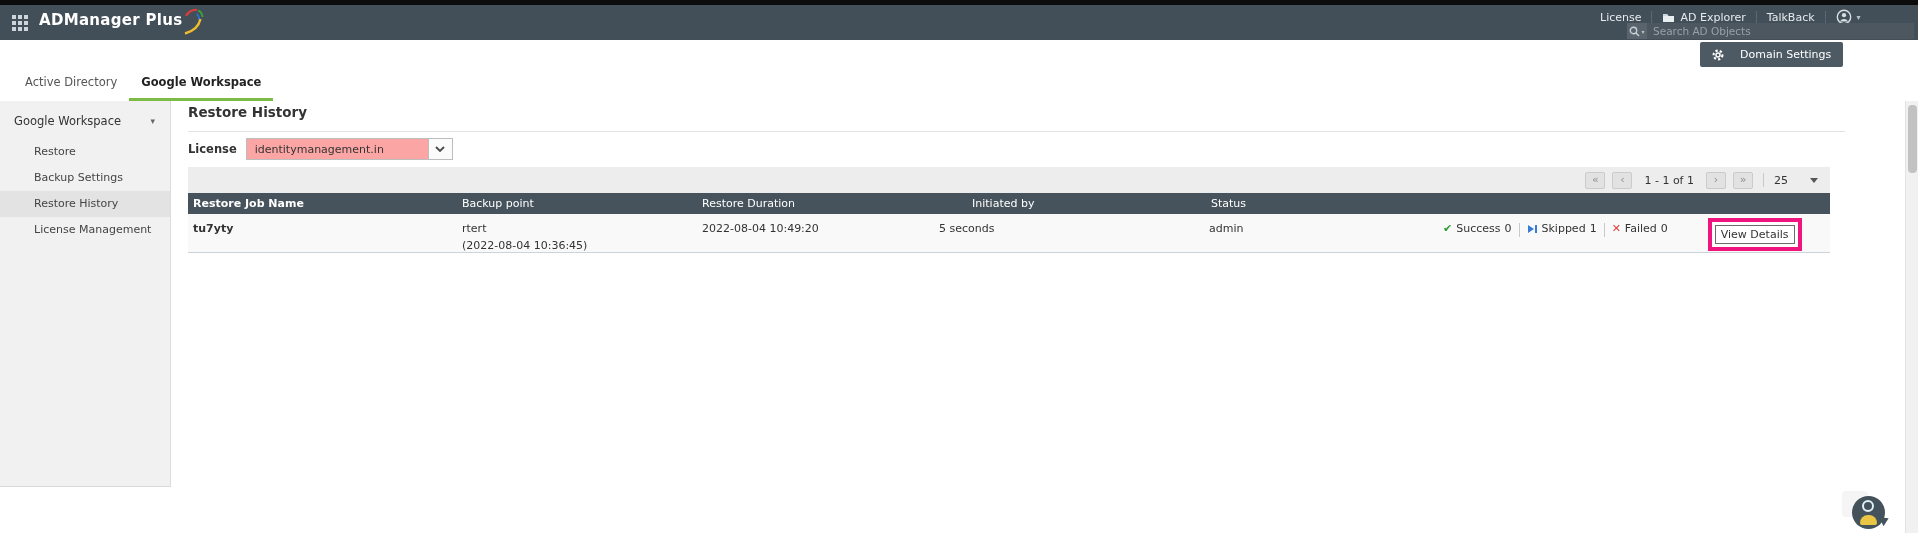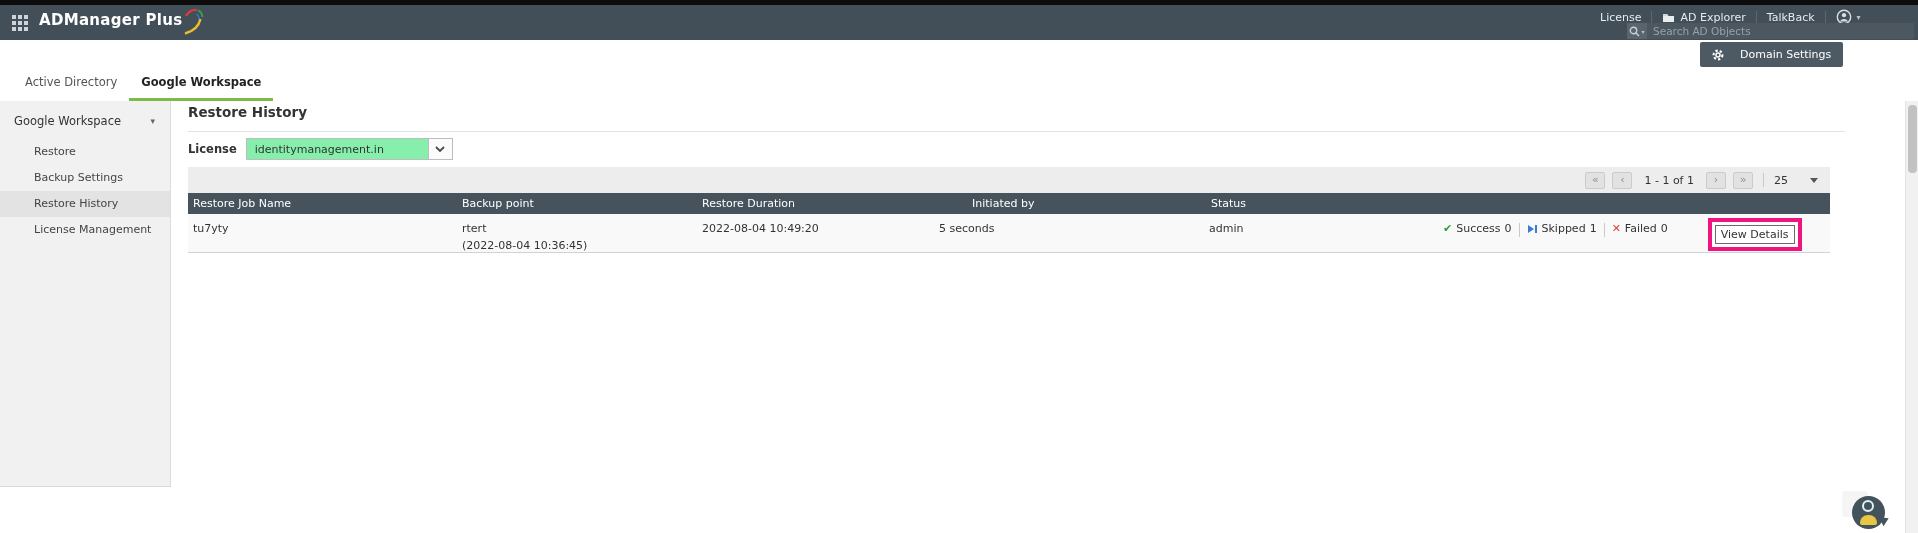"identitymanagement.in" .select { background: #86efac -> #fca5a5 }
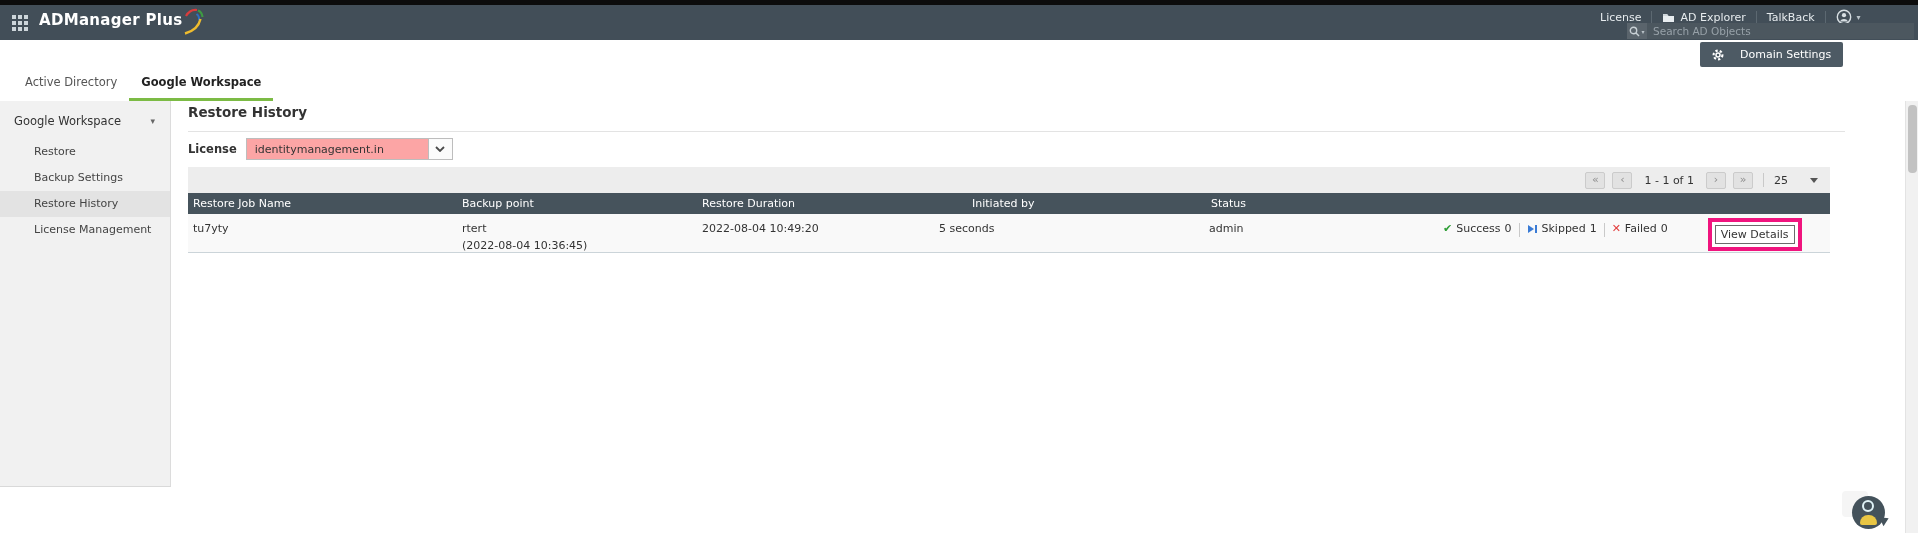"Restore Job Name" .c1 { font-weight: none -> bold }
